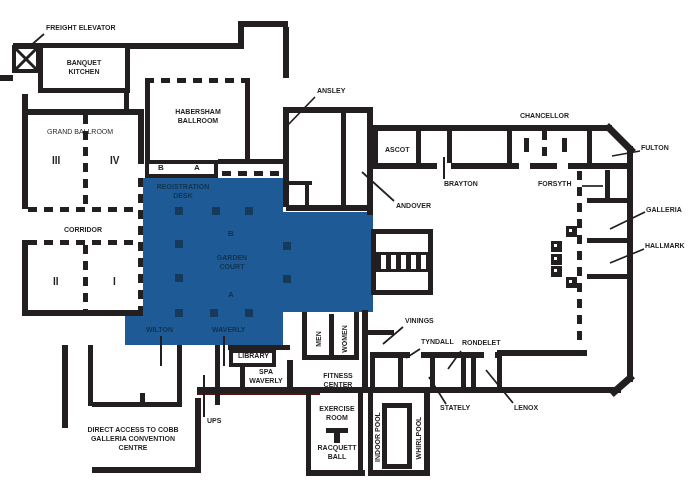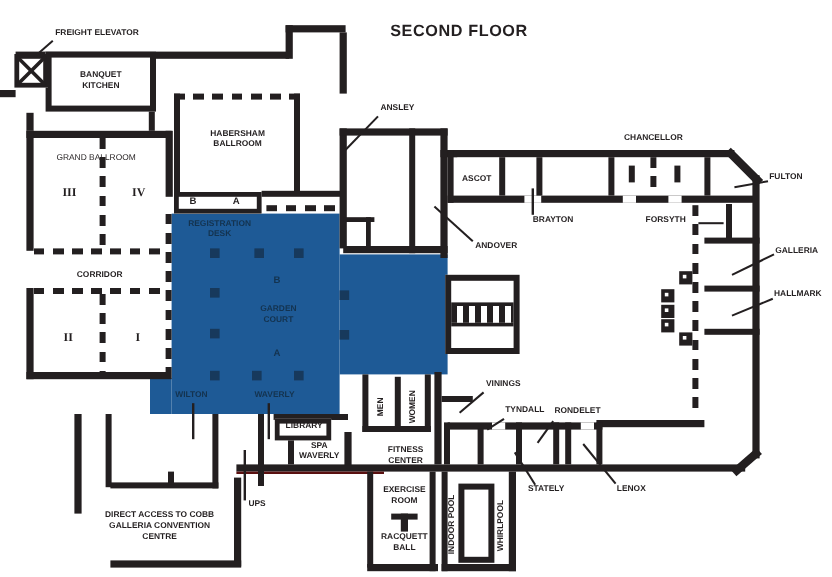"SECOND FLOOR" div.title { html: <div>SECOND FLOOR</div> -> none }
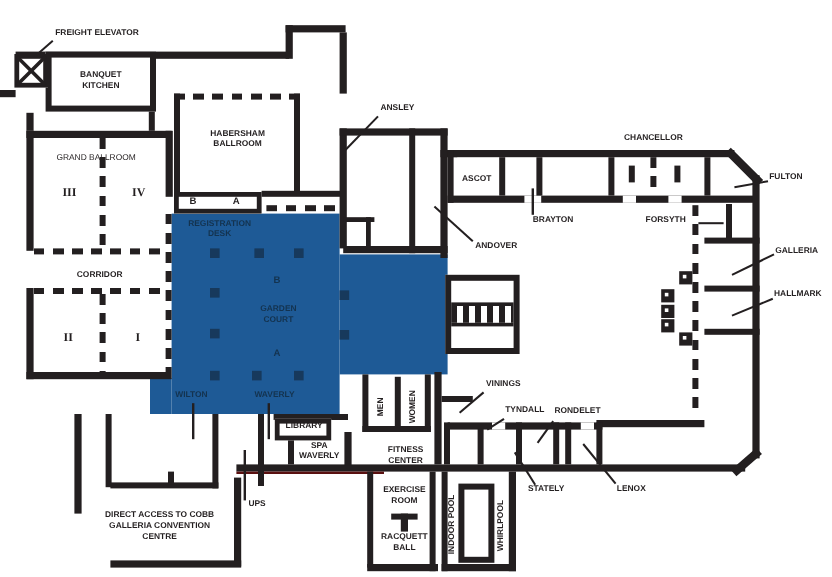"III" .rn { font-family: Liberation Serif, serif -> Liberation Sans, sans-serif }
